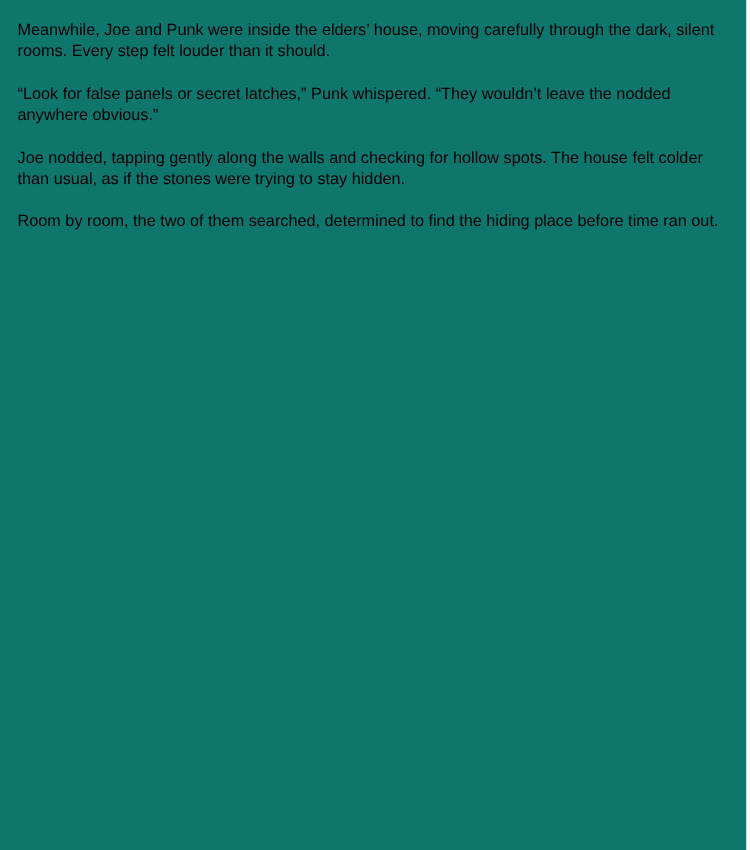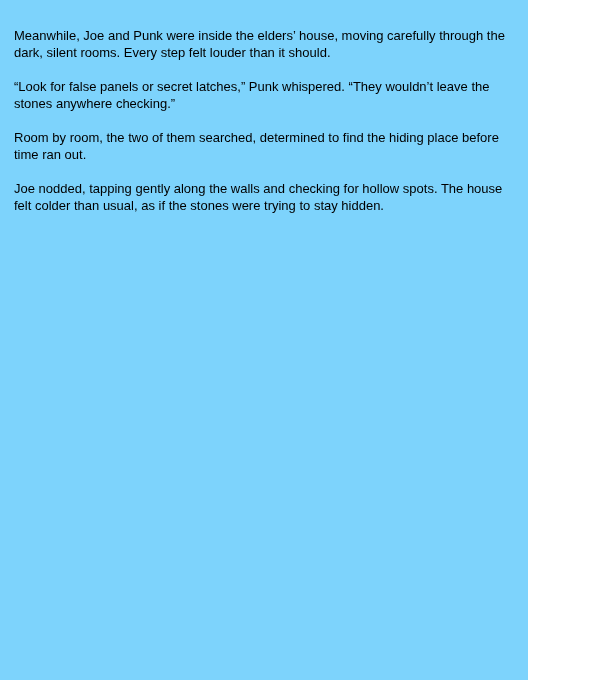"Meanwhile, Joe and Punk were" .document-page { background: #7dd3fc -> #0f766e; padding: 27px 14px 0 14px -> 15px 14px 0 14px; width: 528px -> 597px }
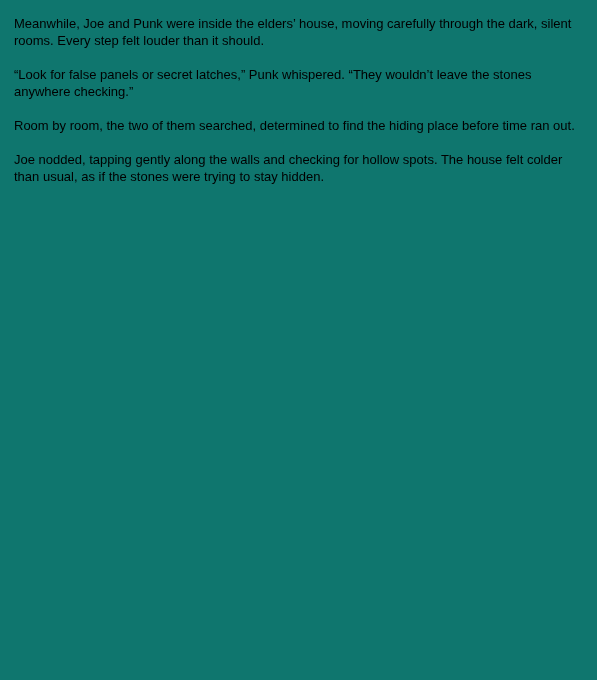"“Look for false panels or" p { text: stones anywhere checking -> nodded anywhere obvious }
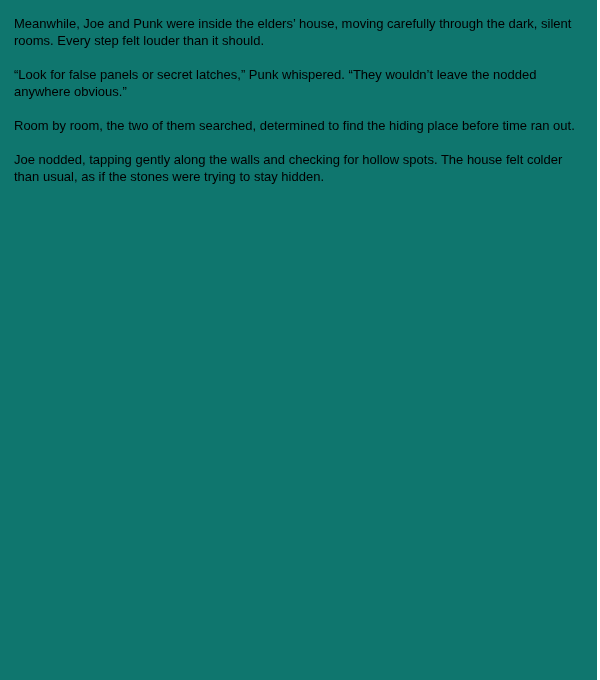"Room by room, the two" p { order: before "Joe nodded, tapping gently along" -> after "Joe nodded, tapping gently along" }
